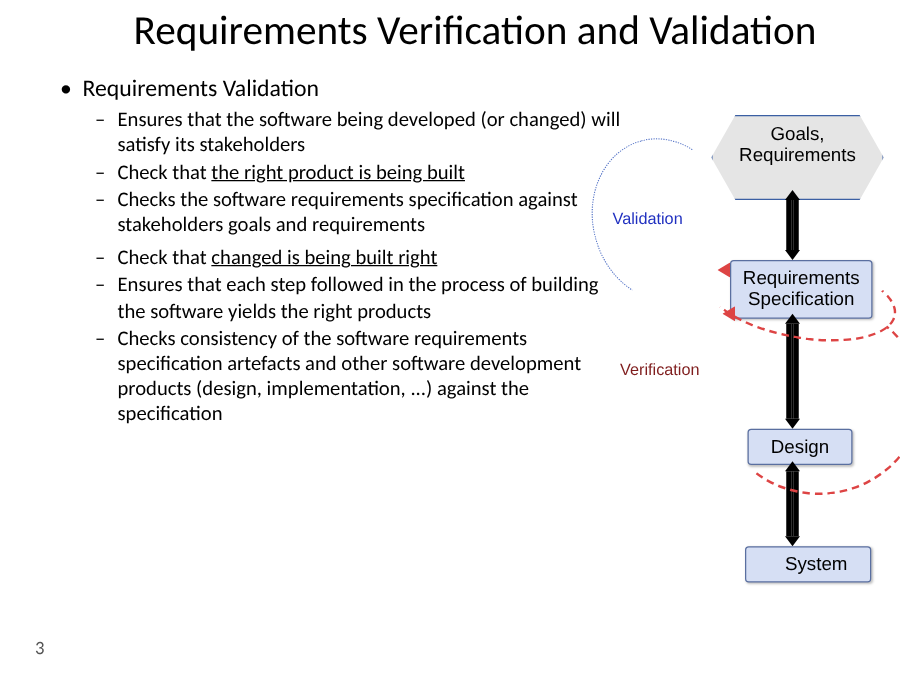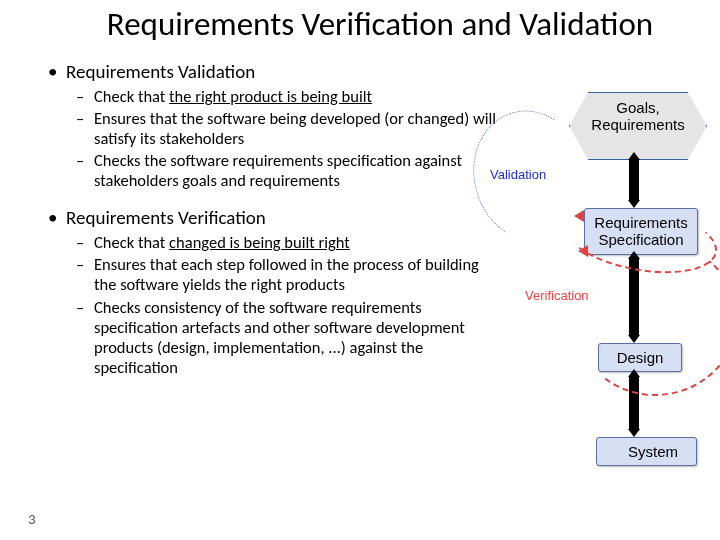"Check that the right product" li { order: before "Ensures that the software being" -> after "Ensures that the software being" }
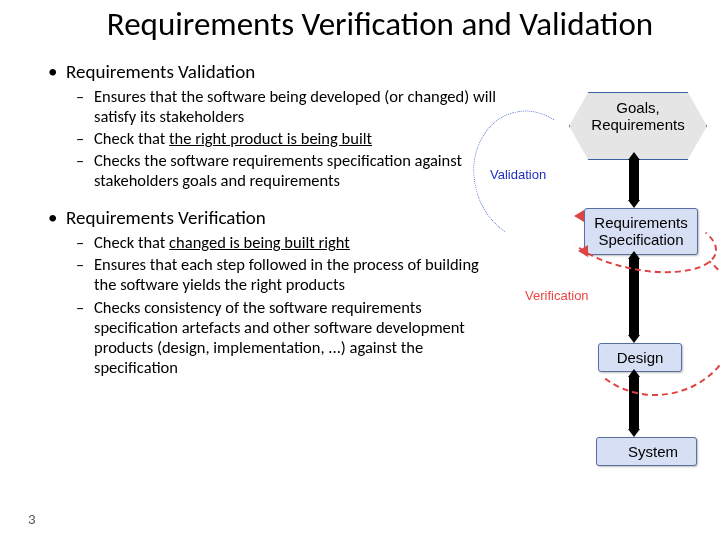"Requirements Verification" li { html: <li>Requirements Verification</li> -> none }
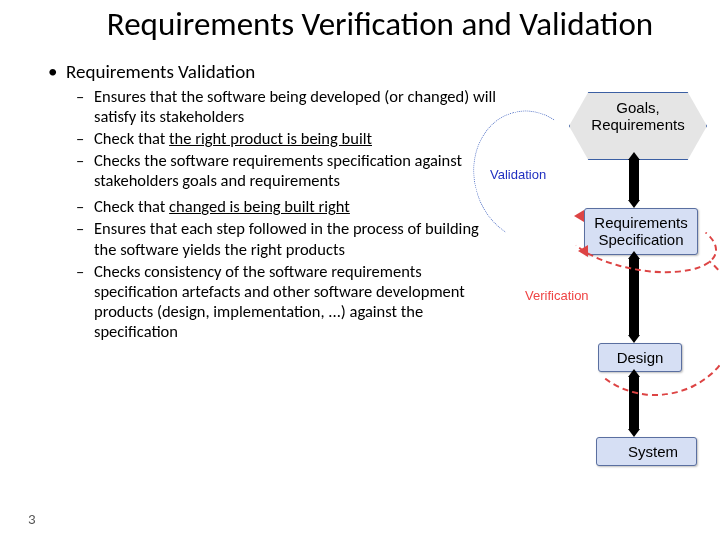"Verification" .lbl-verification { color: #ef4444 -> #7f1d1d; margin-left: 29px -> none }
